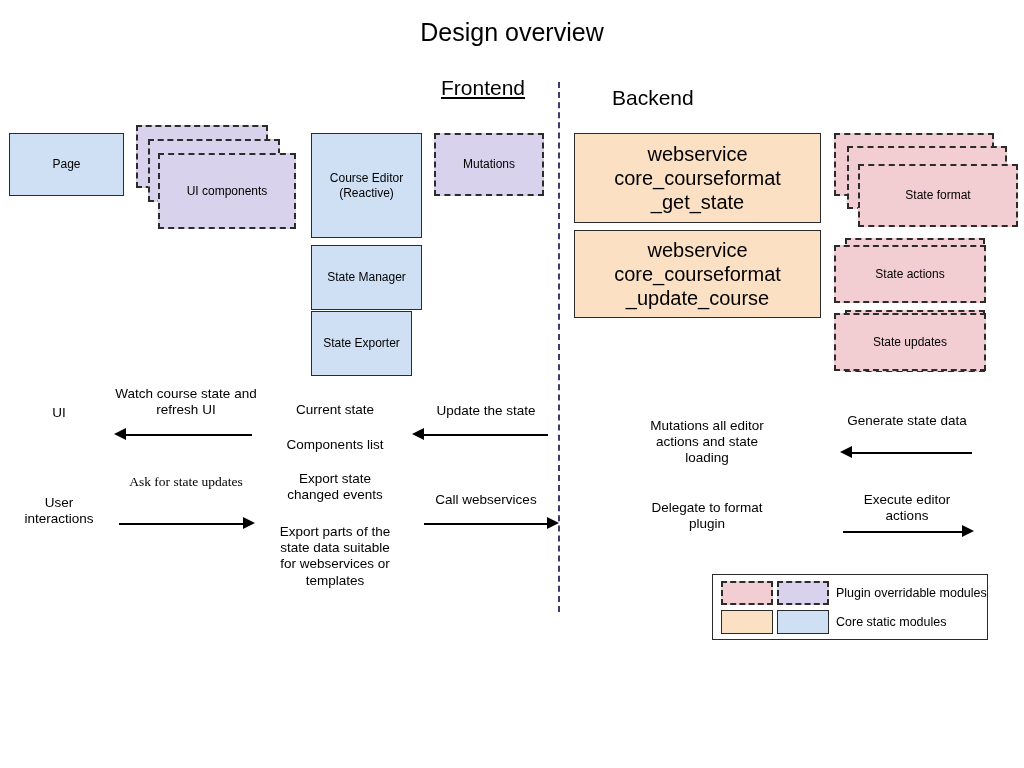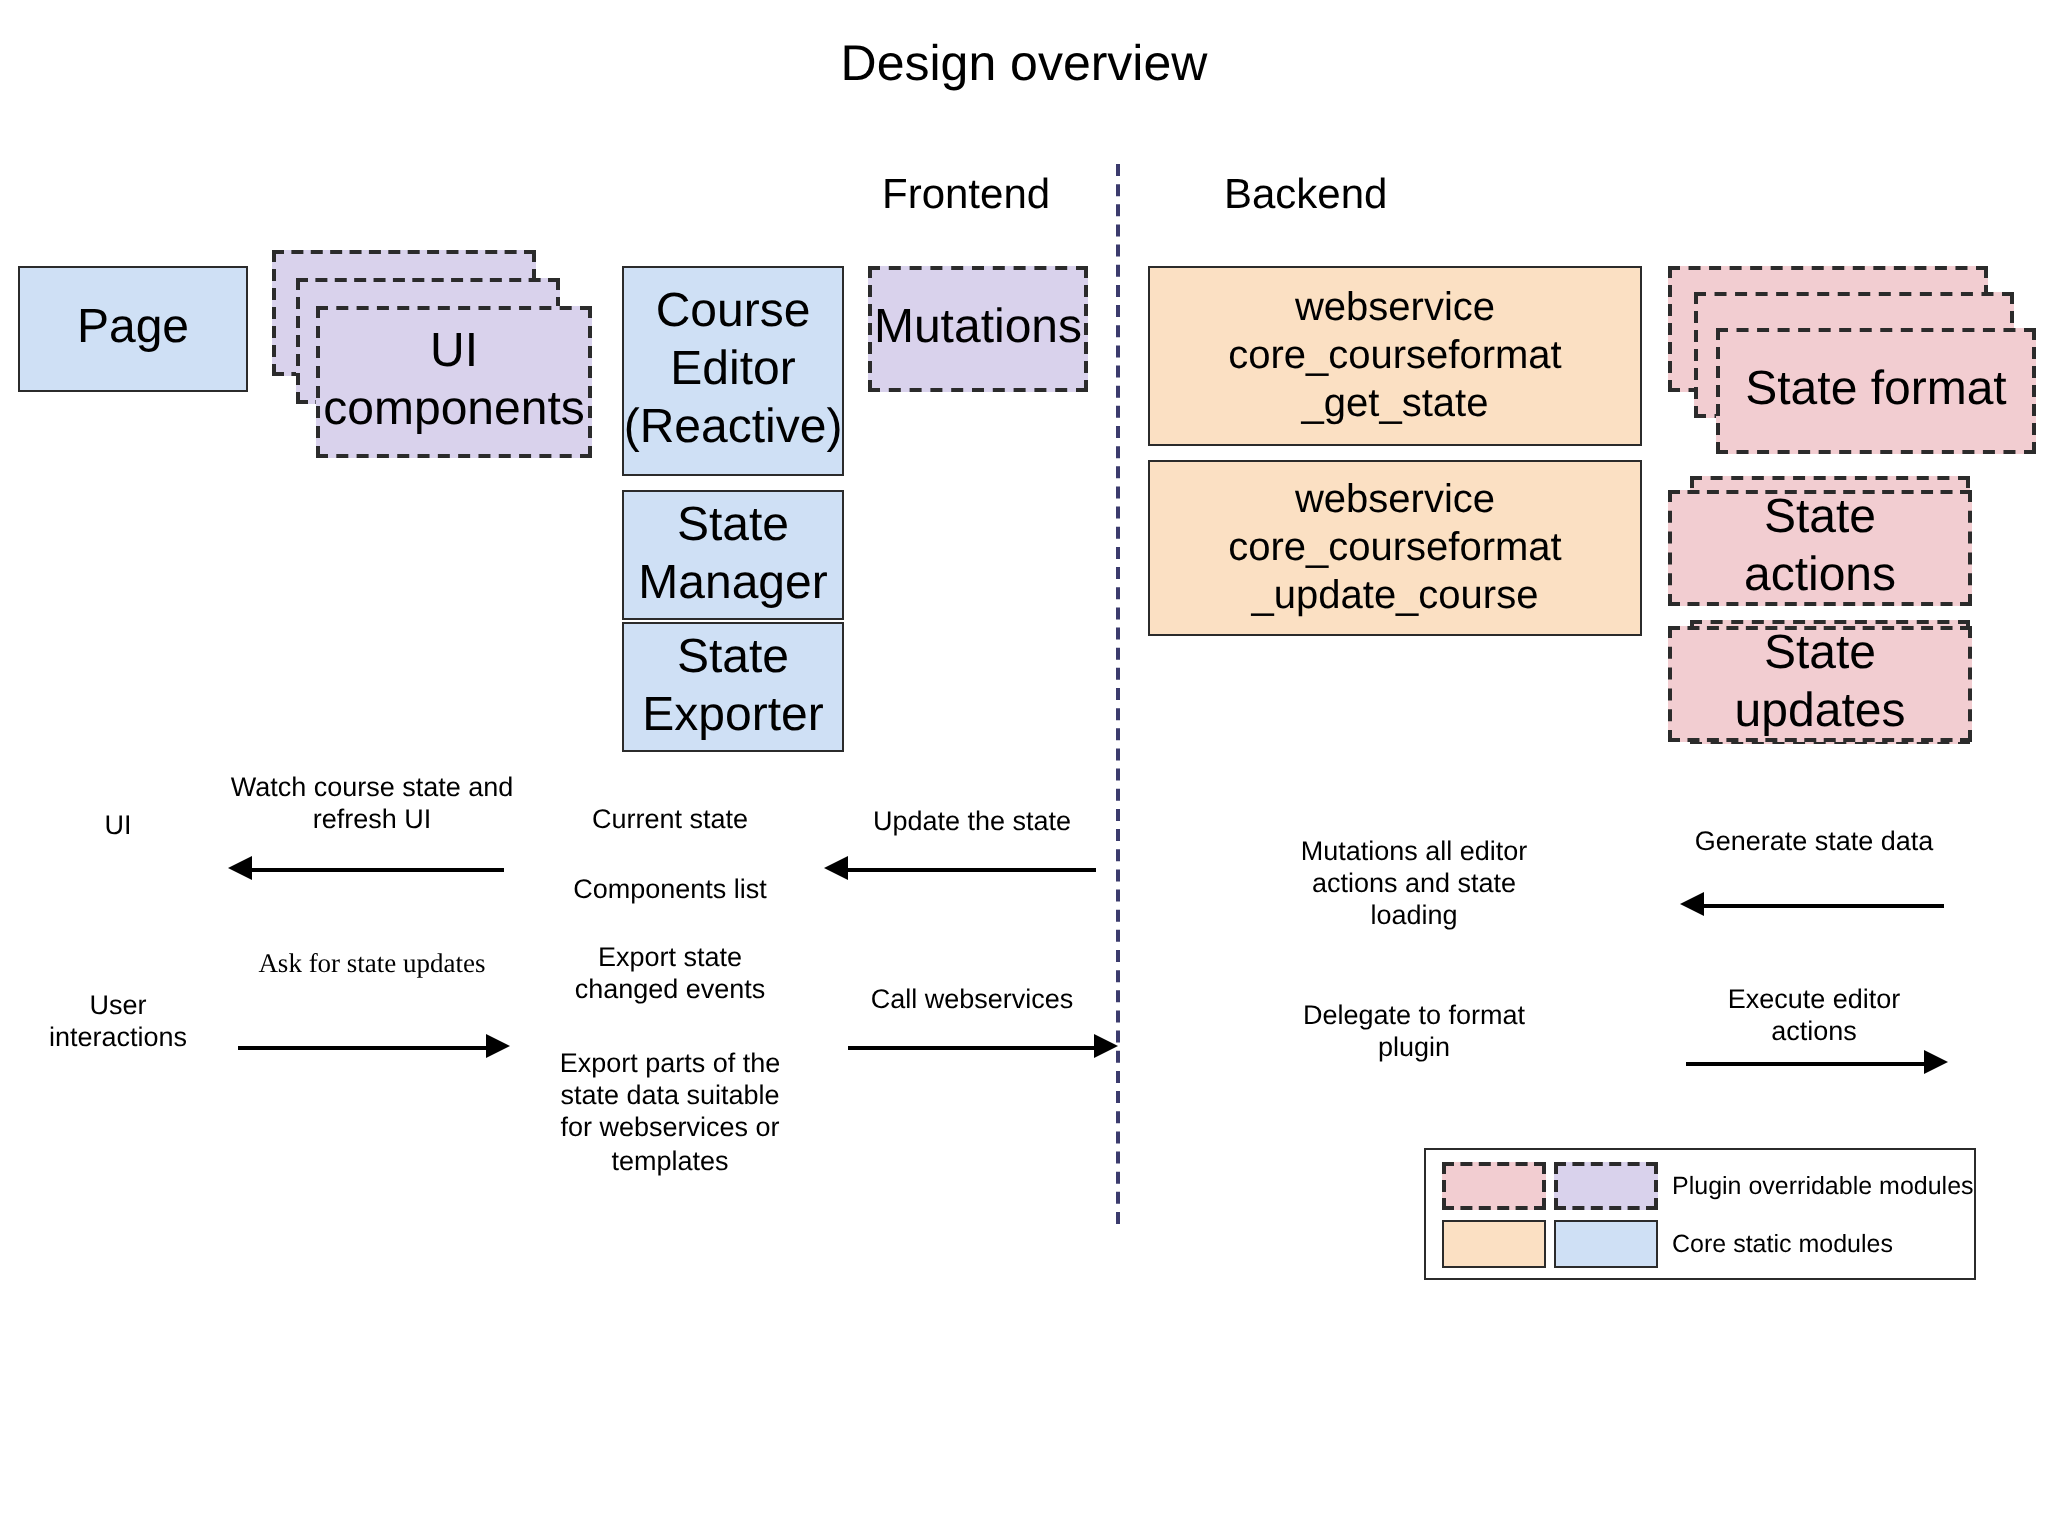"Frontend" div.section-label { text-decoration: none -> underline; top: 86px -> 76px }
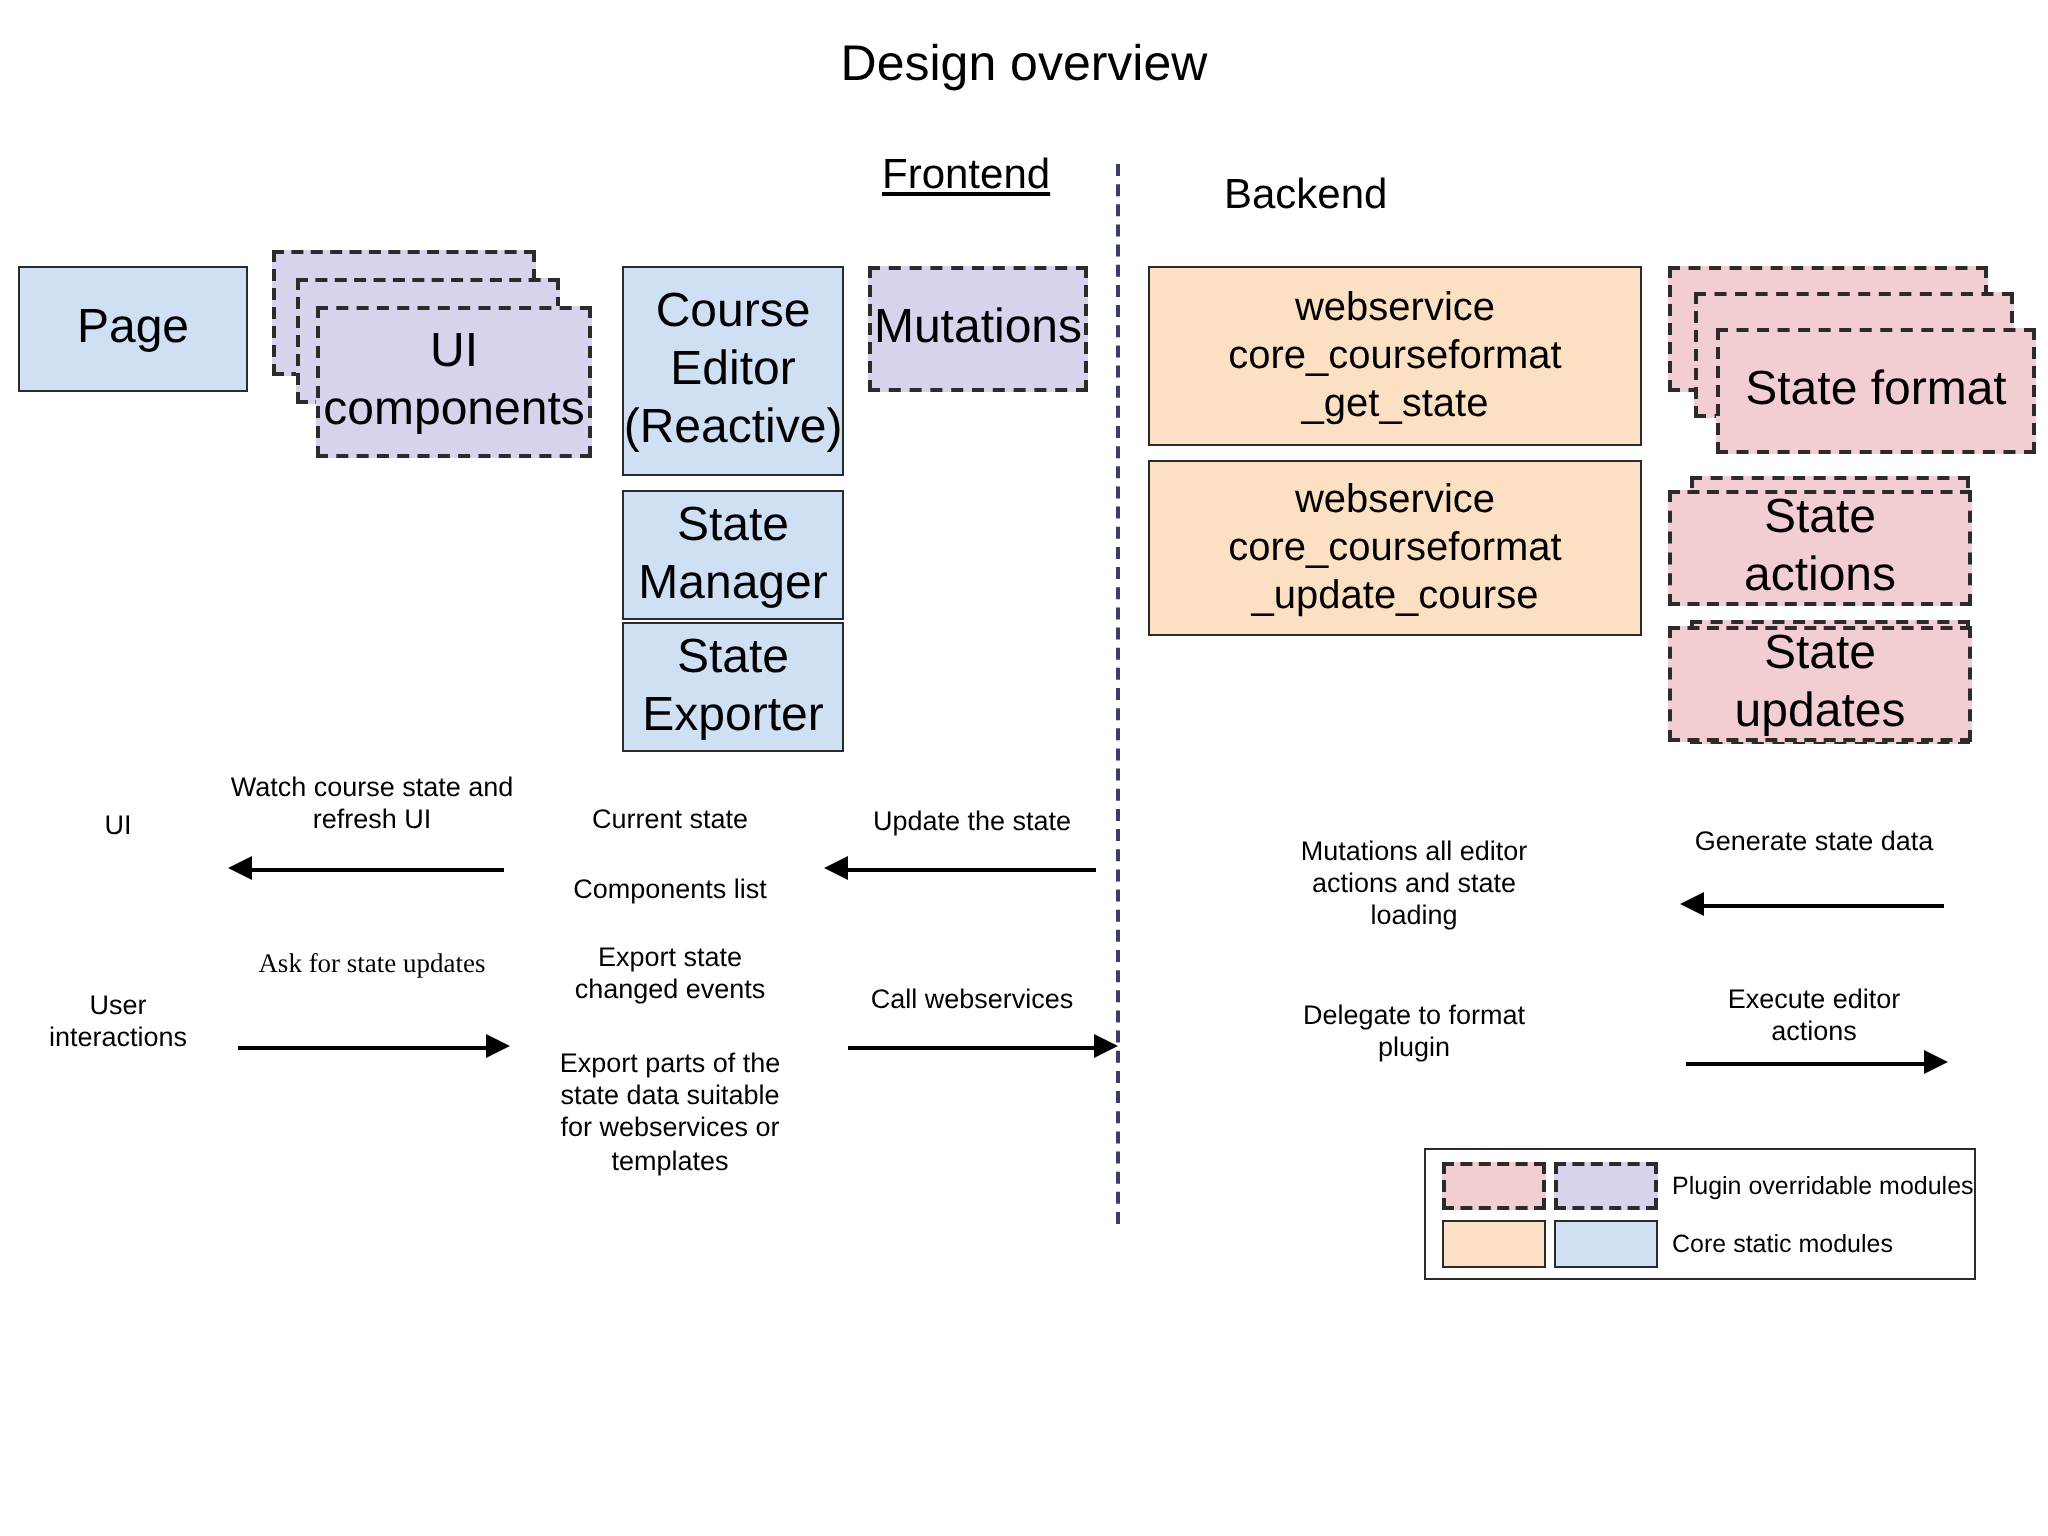"Page" .box.big { font-size: 24px -> 12px }
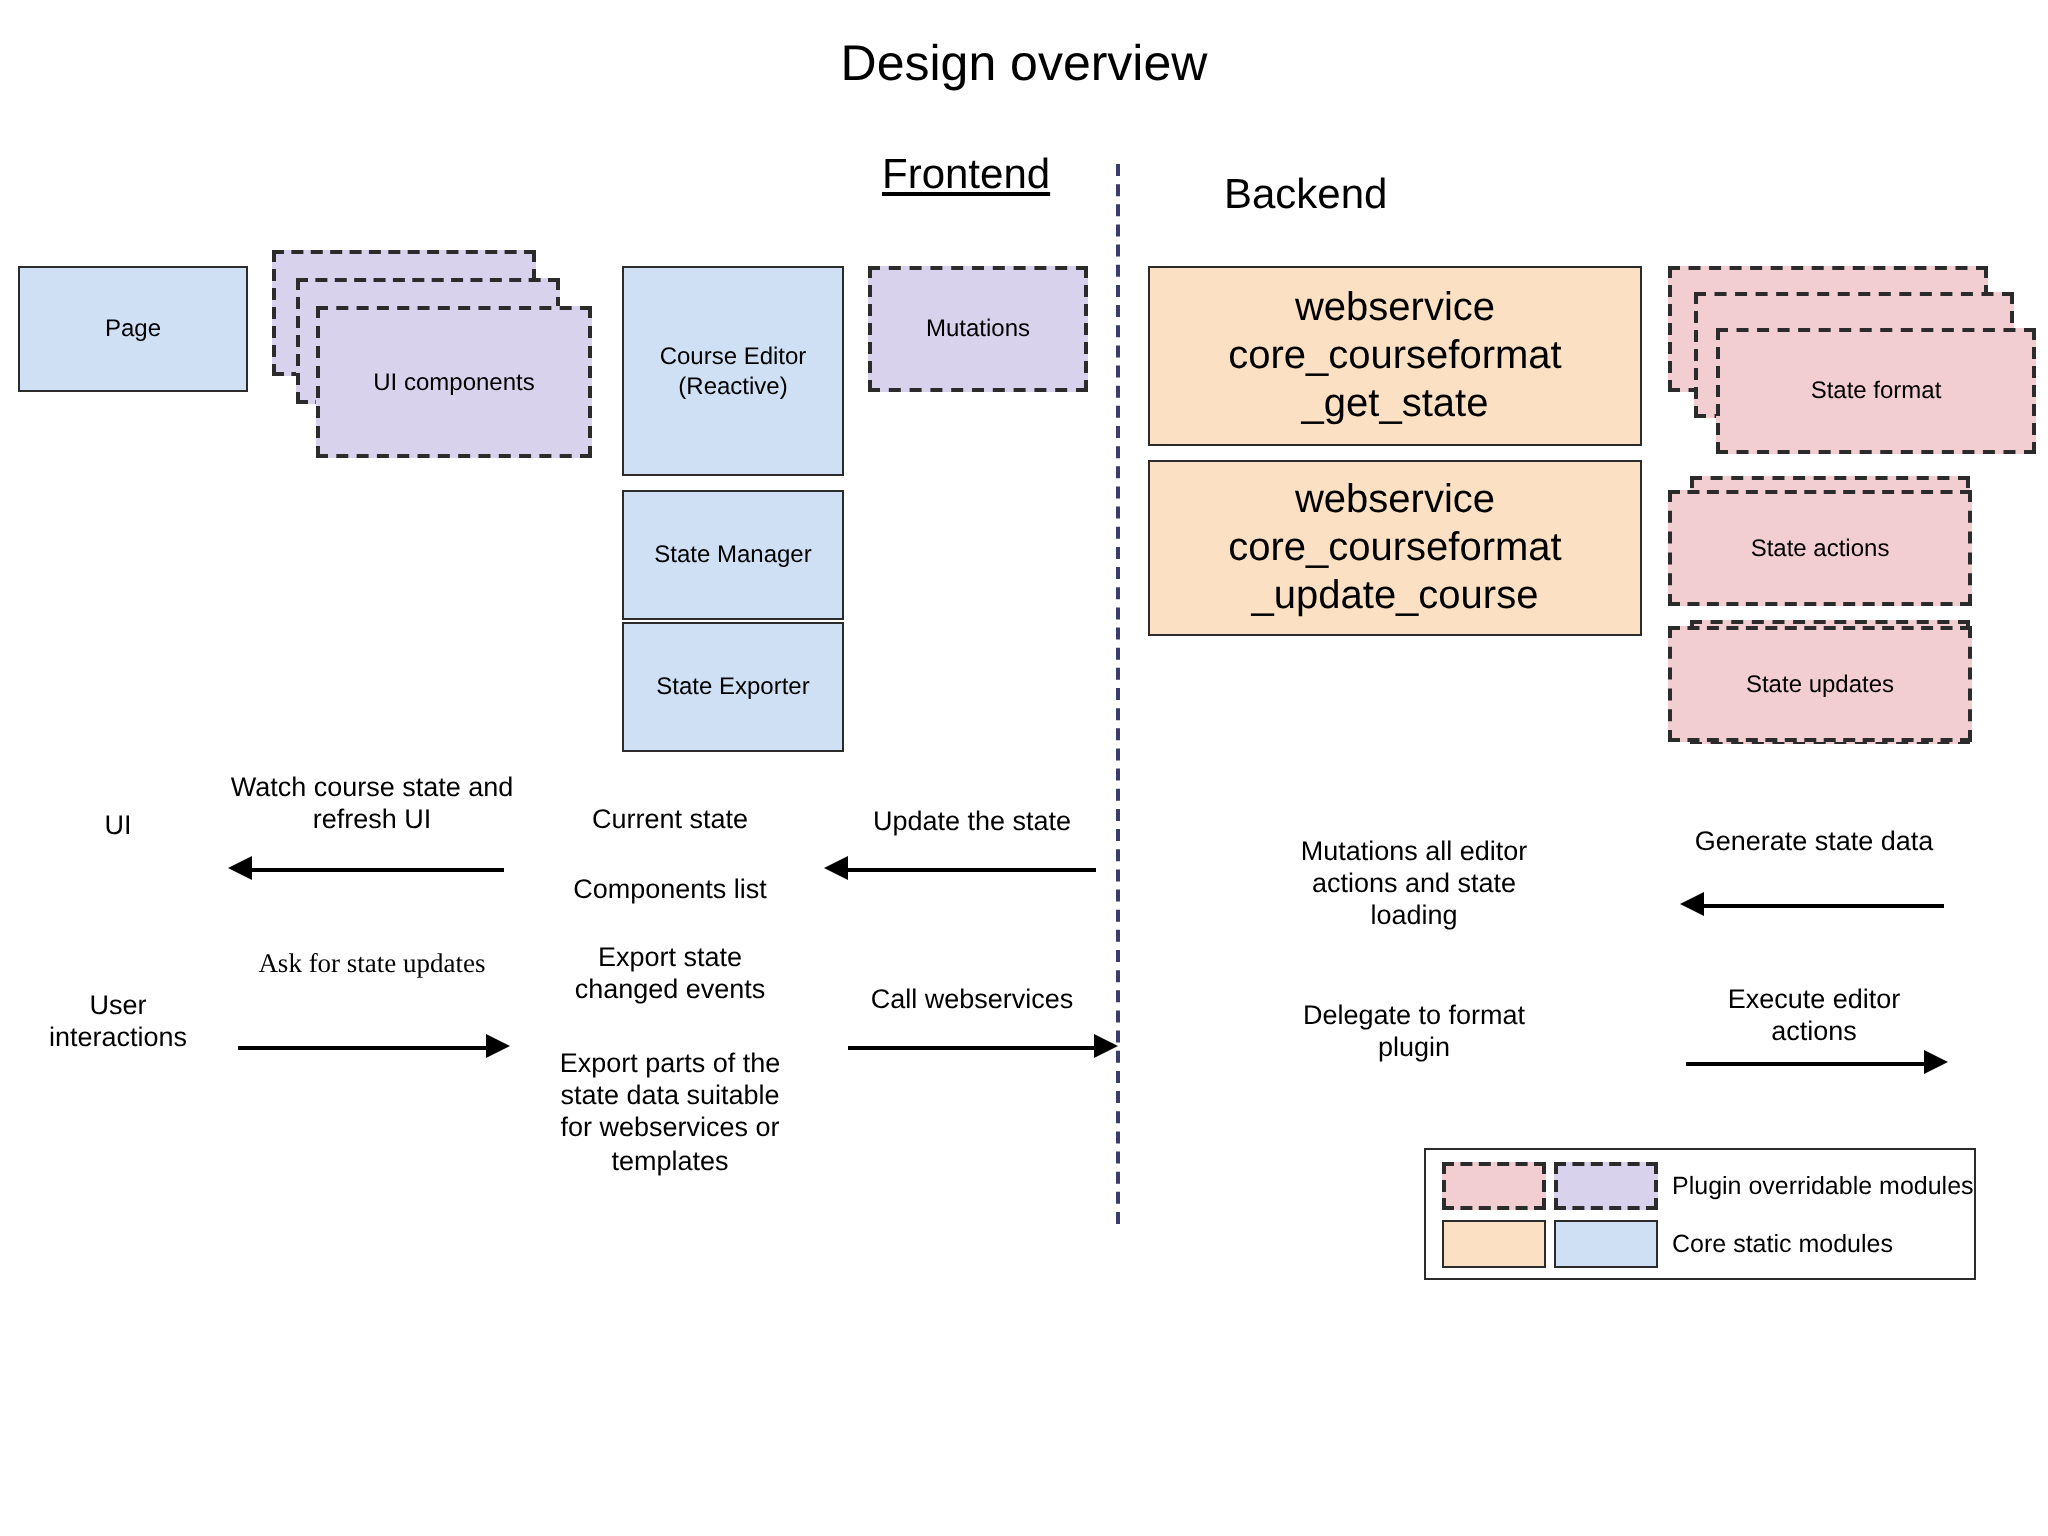"State Exporter" div.box { width: 111px -> 101px }
